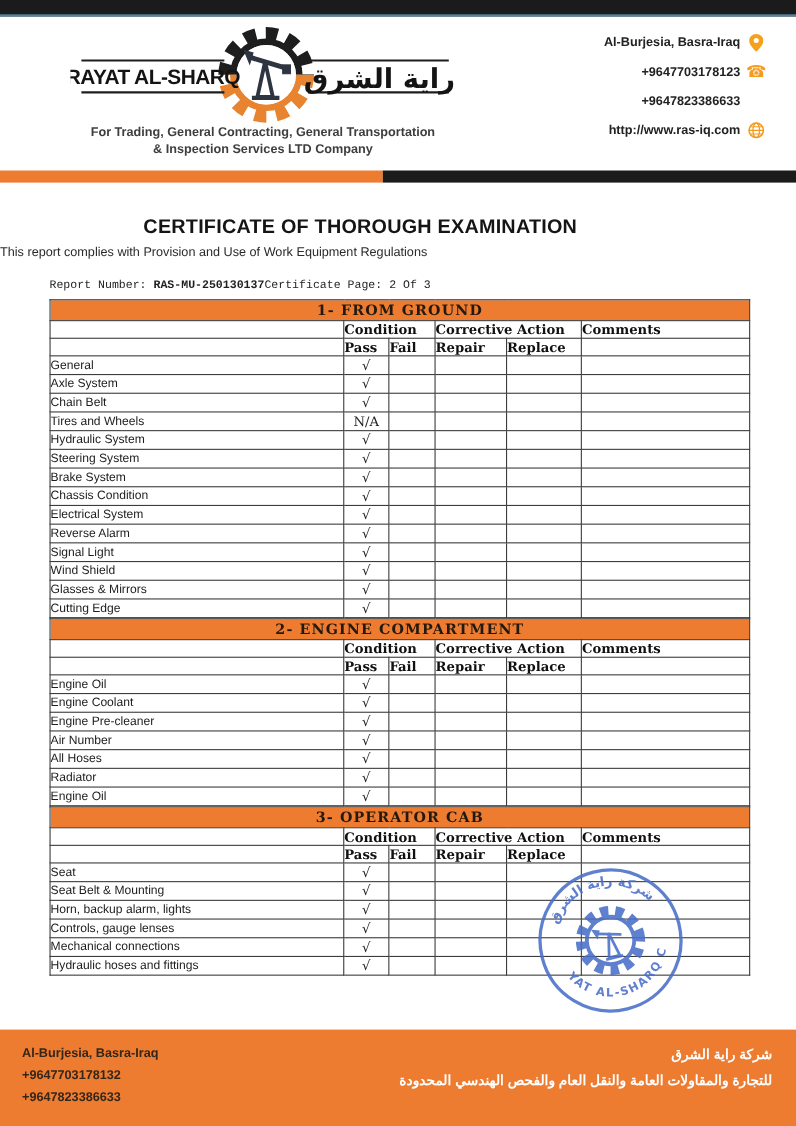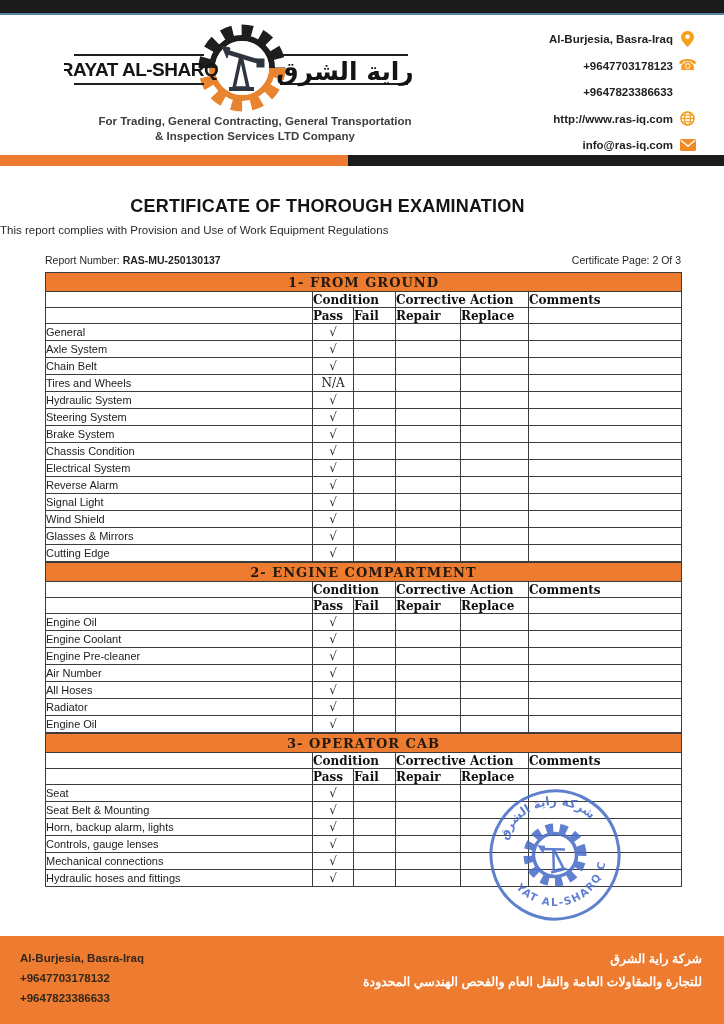"For Trading, General Contracting," .tagline { left: 16px -> 0 }
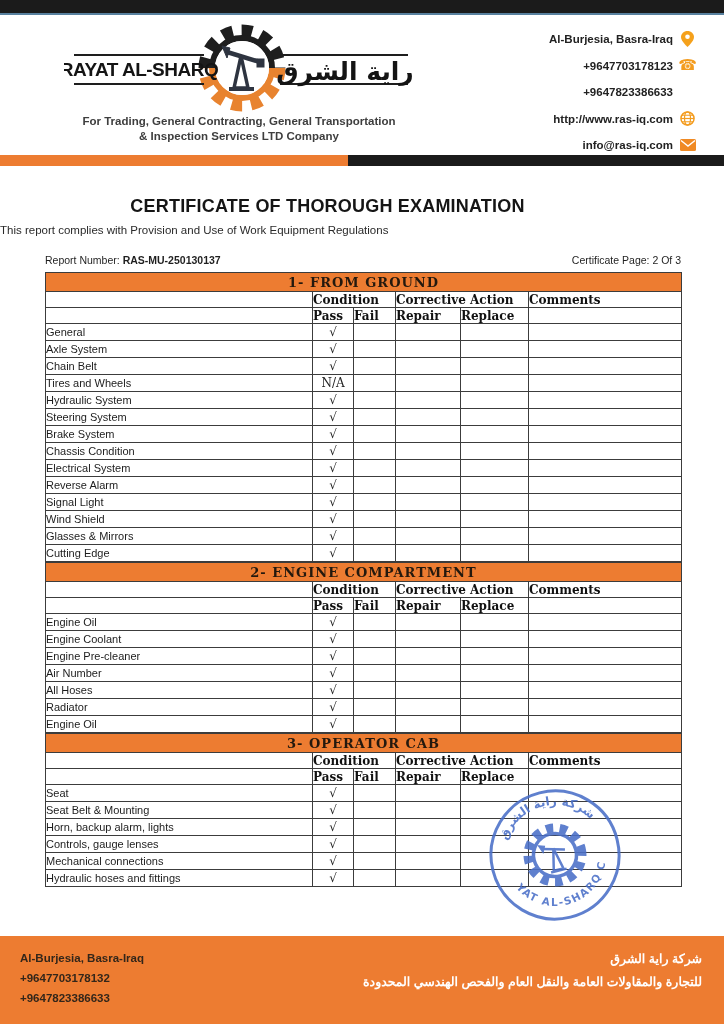"info@ras-iq.com" div.crow { html: <div> <span>info@ras-iq.com</span> <span> <svg> <rect></rect> <path></path> </svg> </span> </div> -> none }
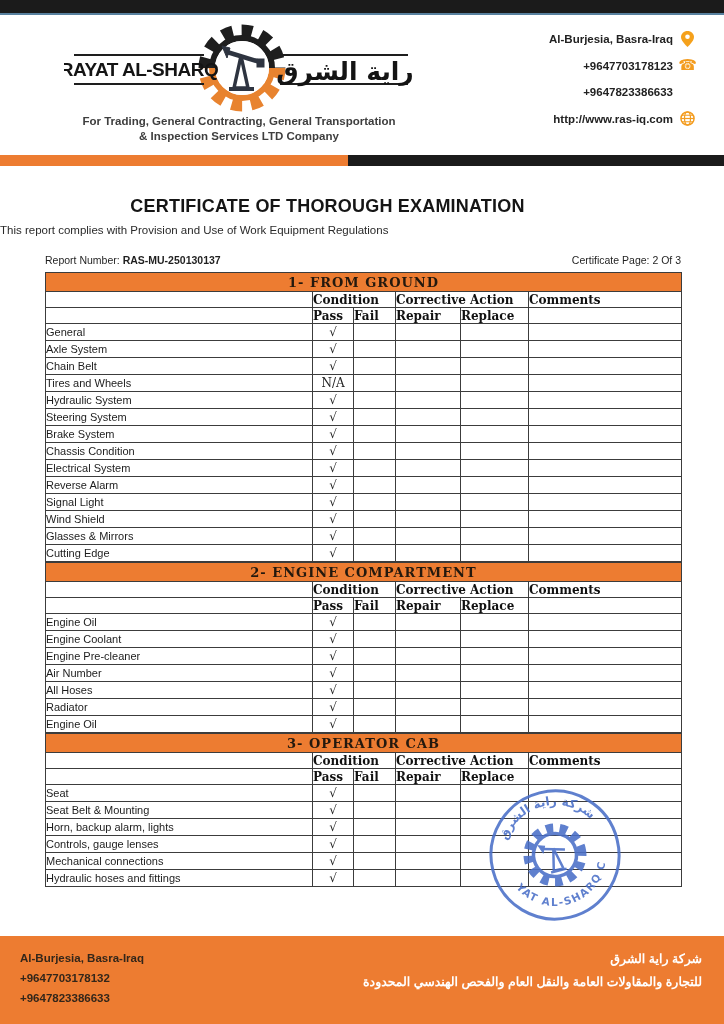"Report Number: RAS-MU-250130137" .report-row { font-family: none -> Liberation Mono, monospace; justify-content: space-between -> flex-start }
